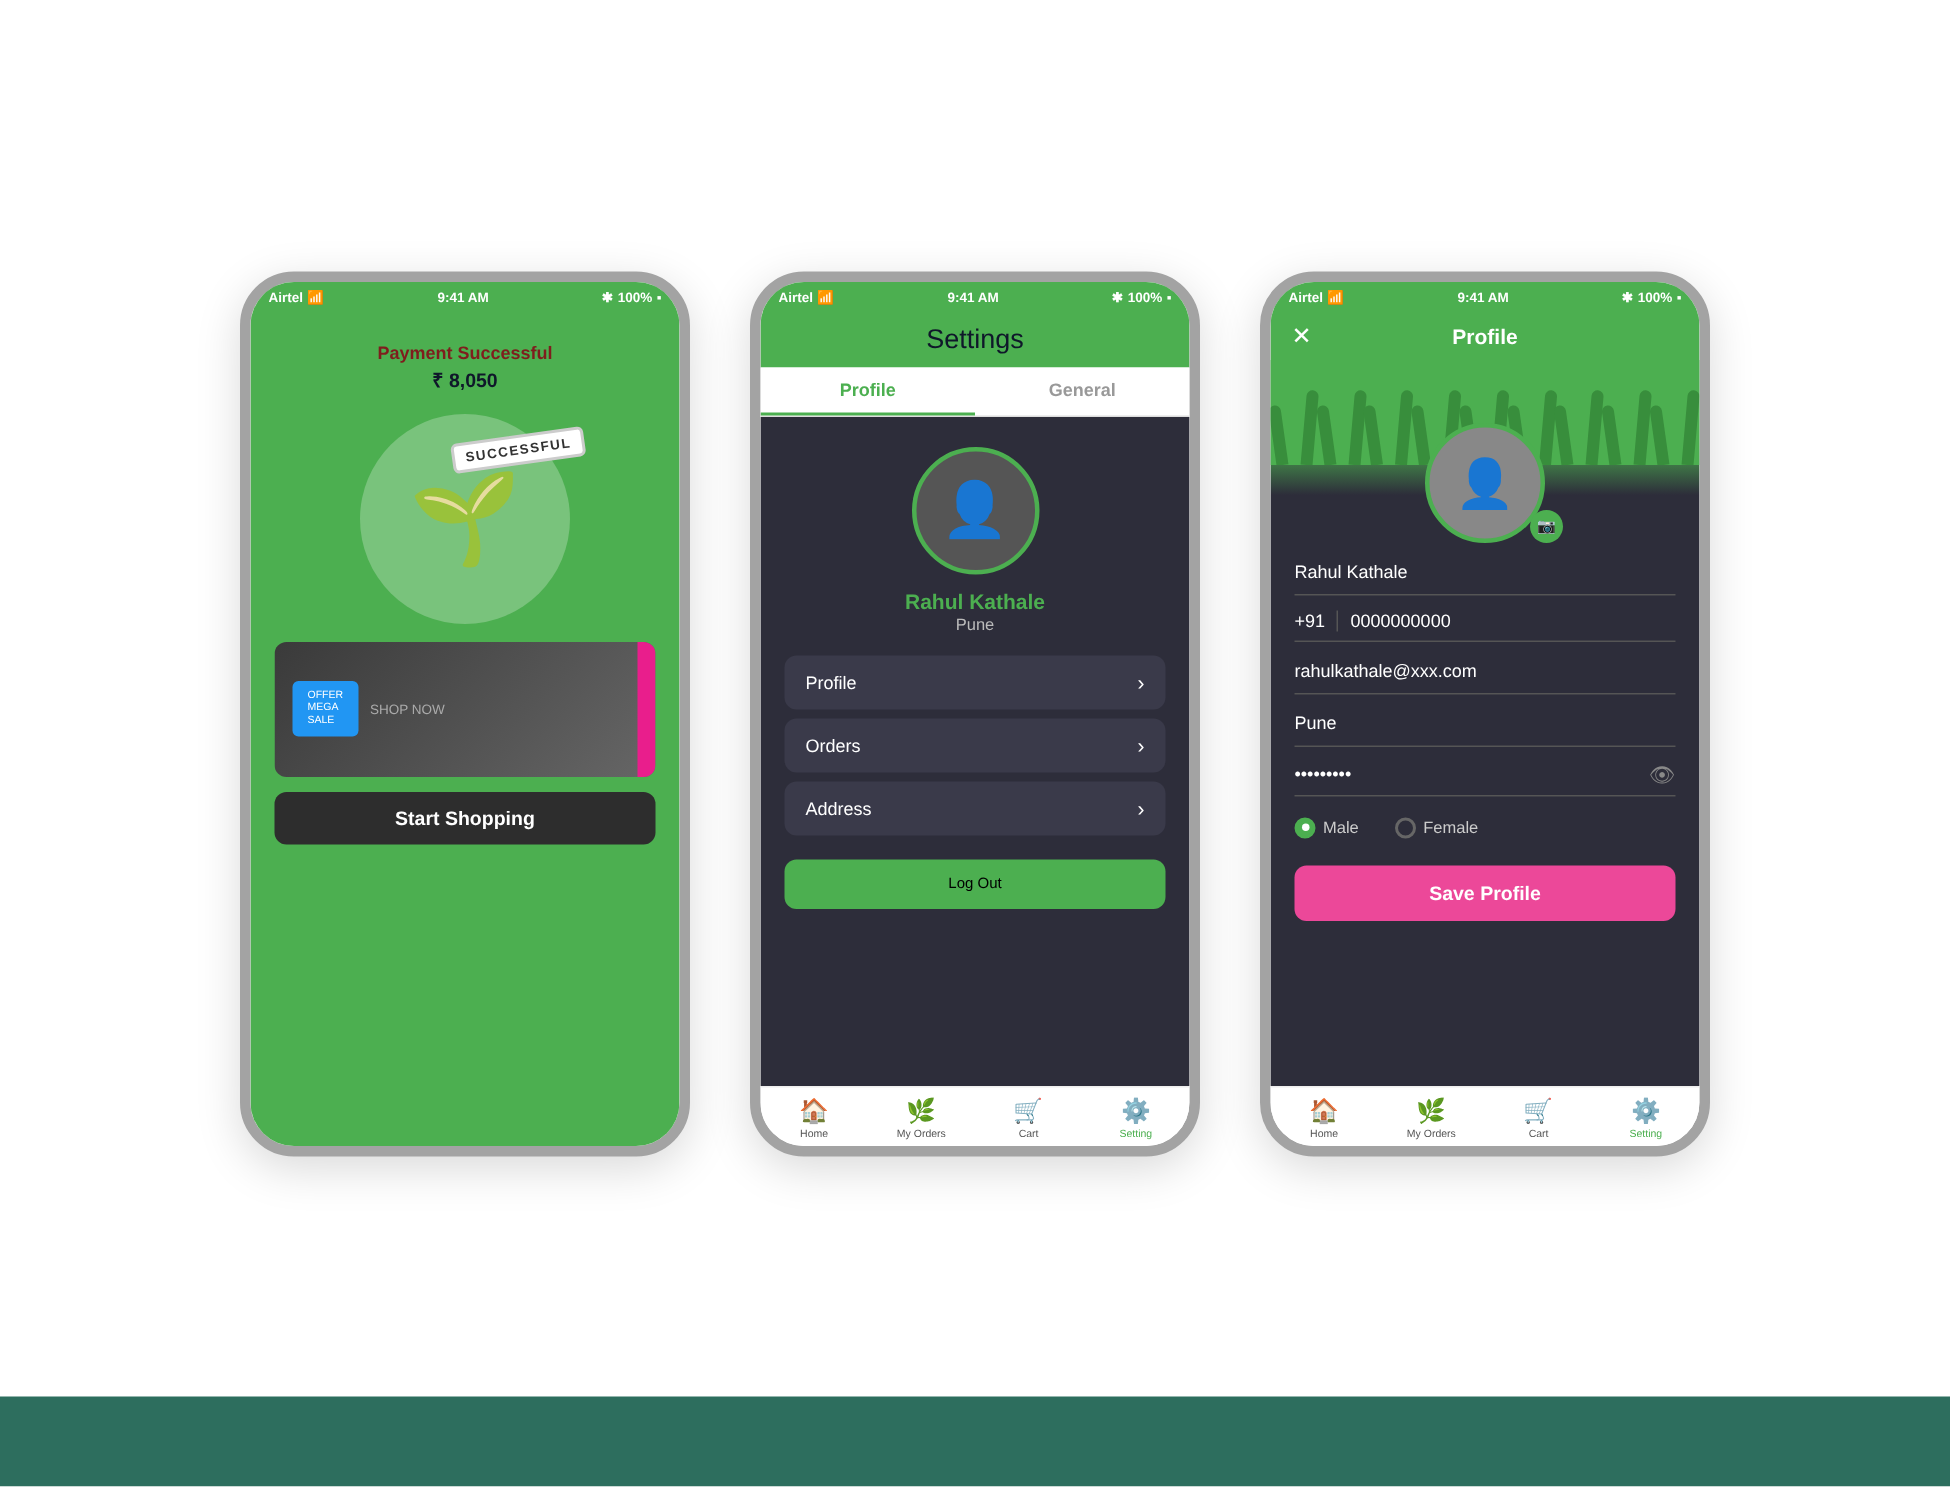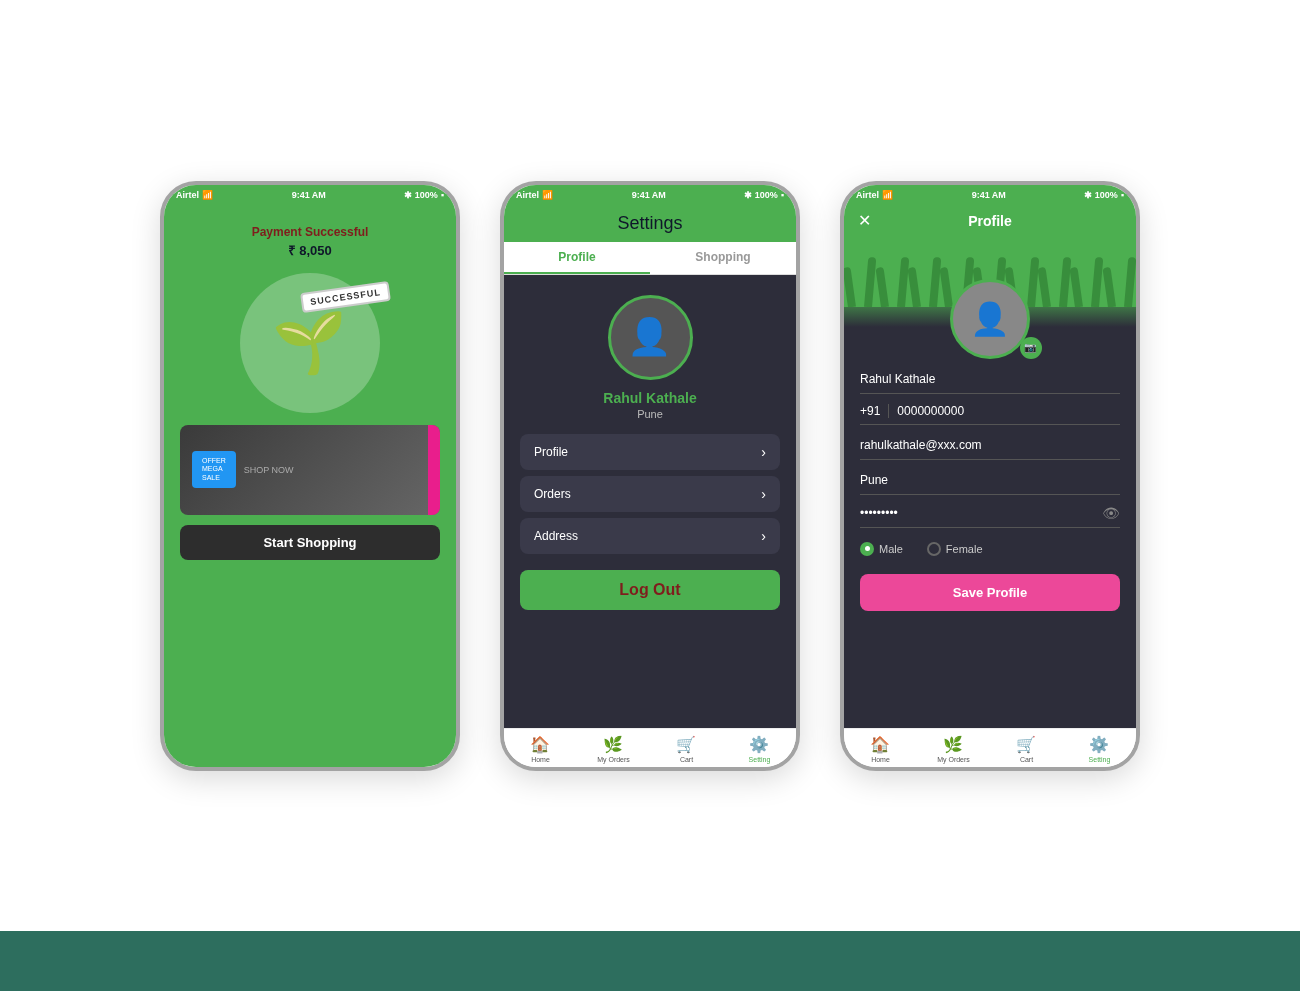"Airtel" .phone { border: 4px solid #a3a3a3 -> 7px solid #a3a3a3 }
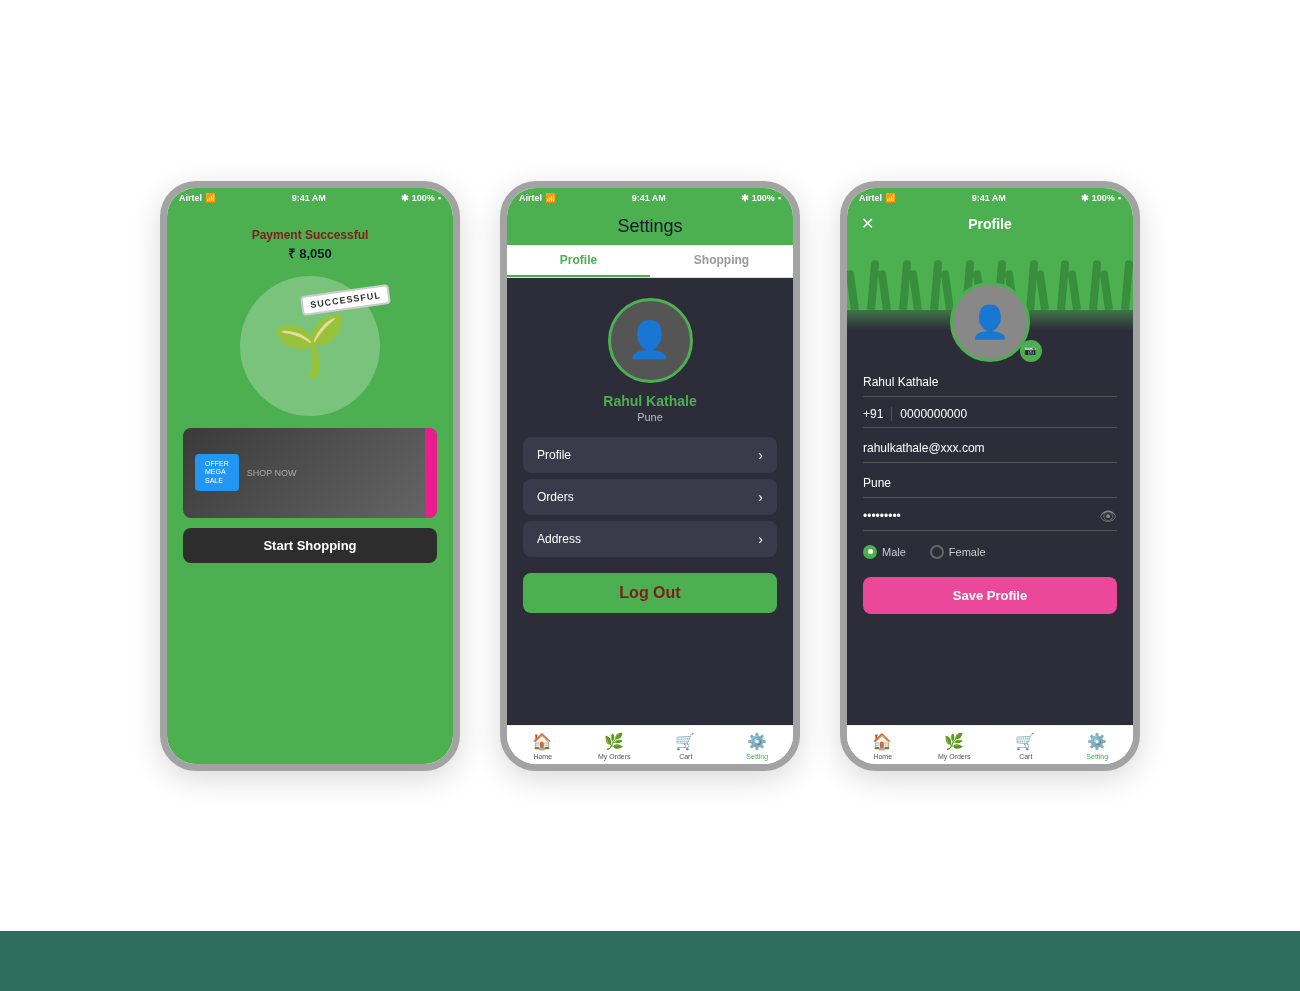"Shopping" div.settings-tab { text: Shopping -> General }
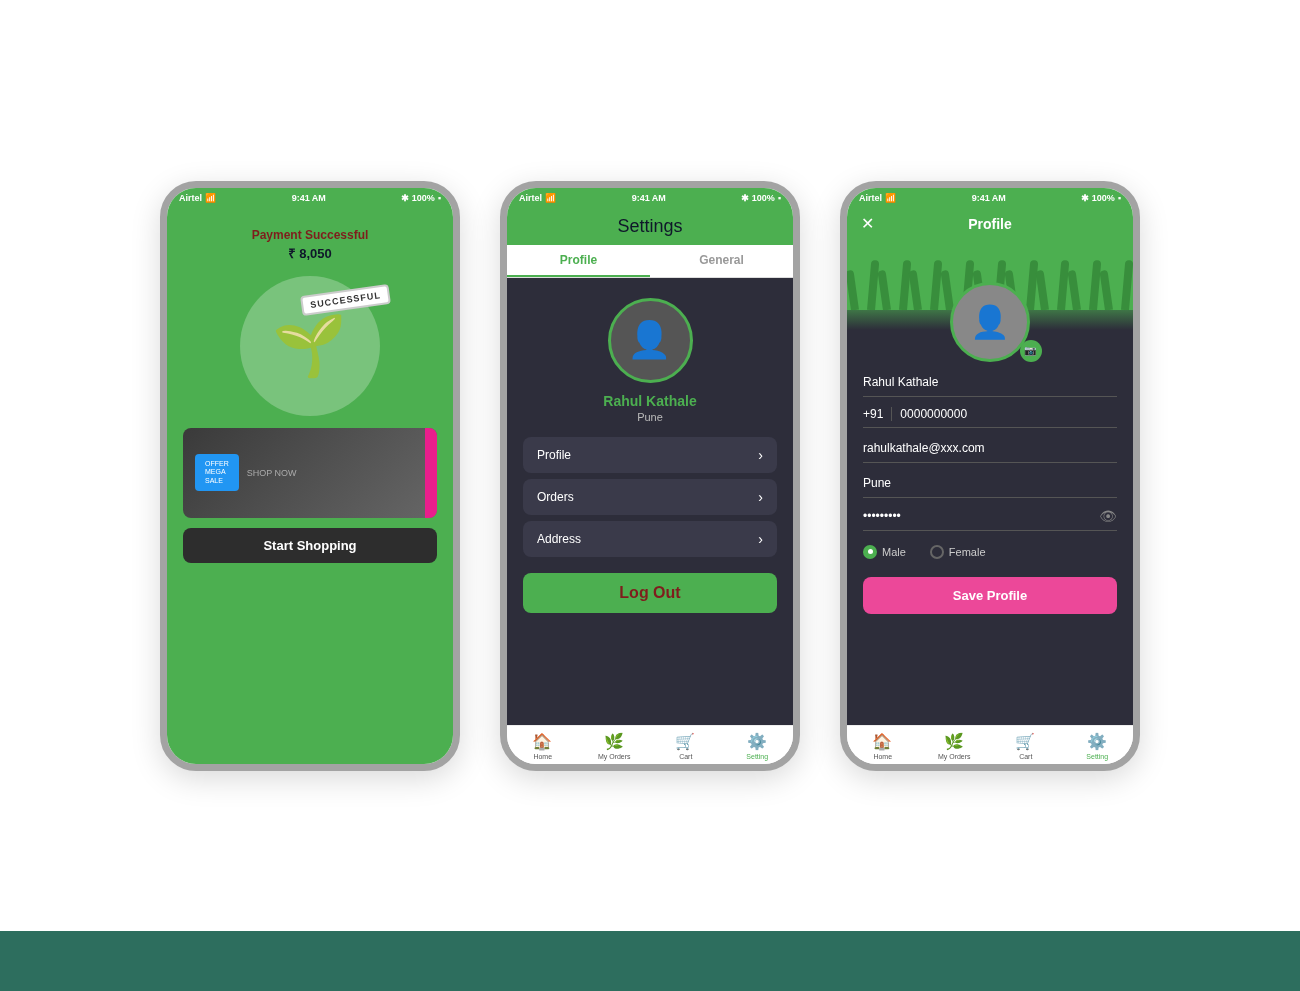"Log Out" .logout-btn { color: #7f1d1d -> #000000; font-size: 16px -> 10px; font-weight: 700 -> 400 }
